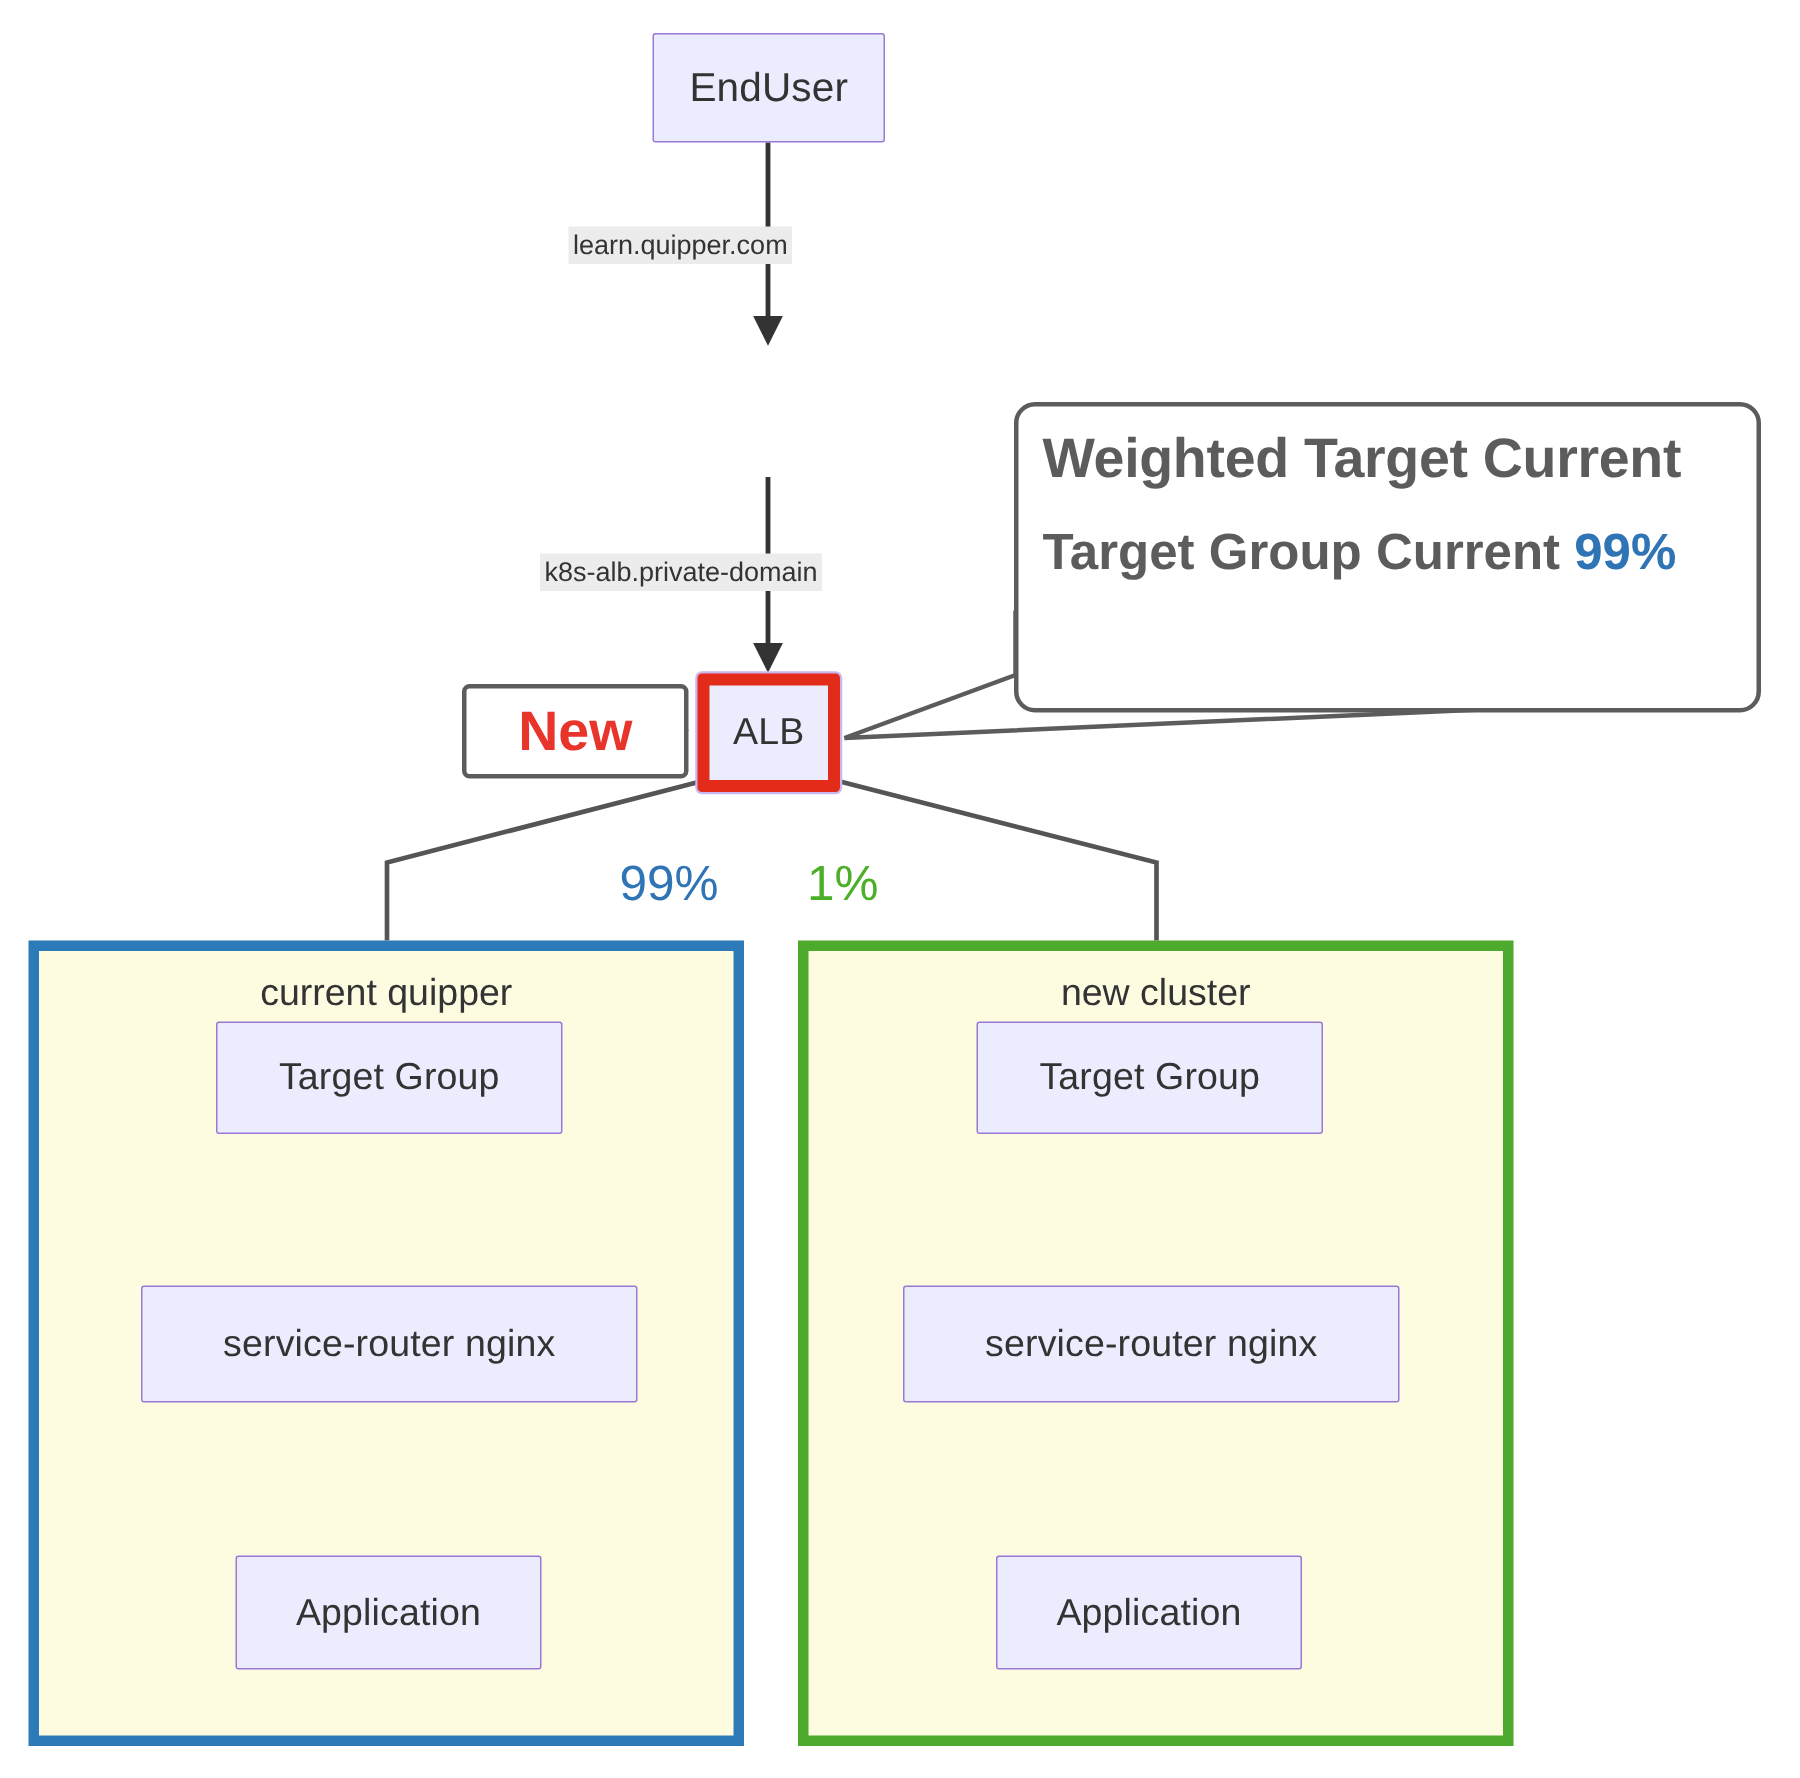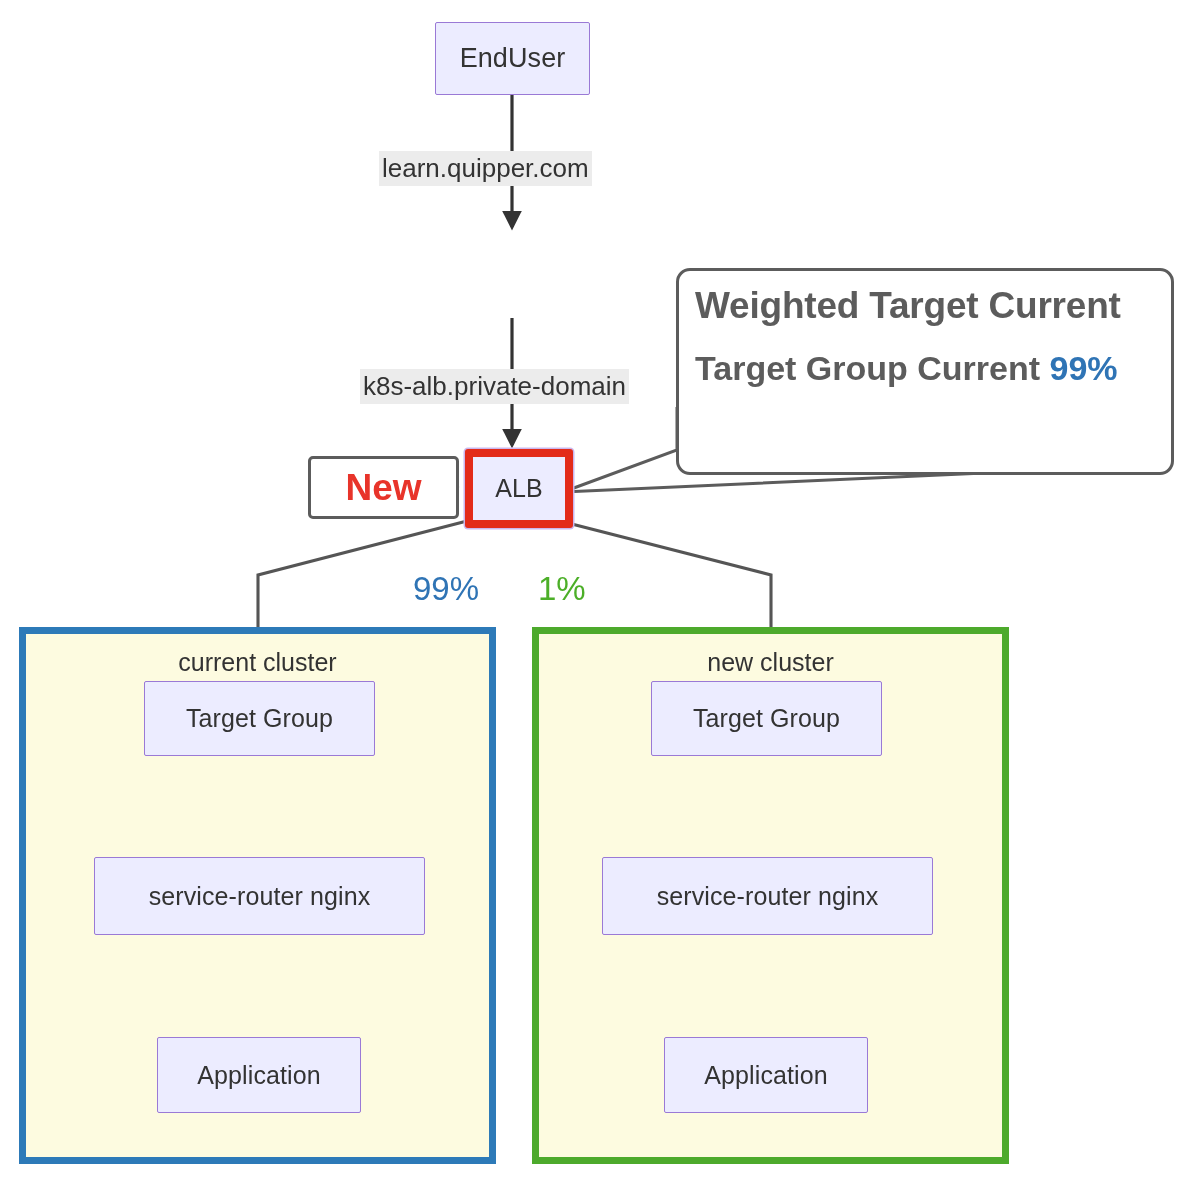"learn.quipper.com" .edge-label { font-size: 26px -> 18px }
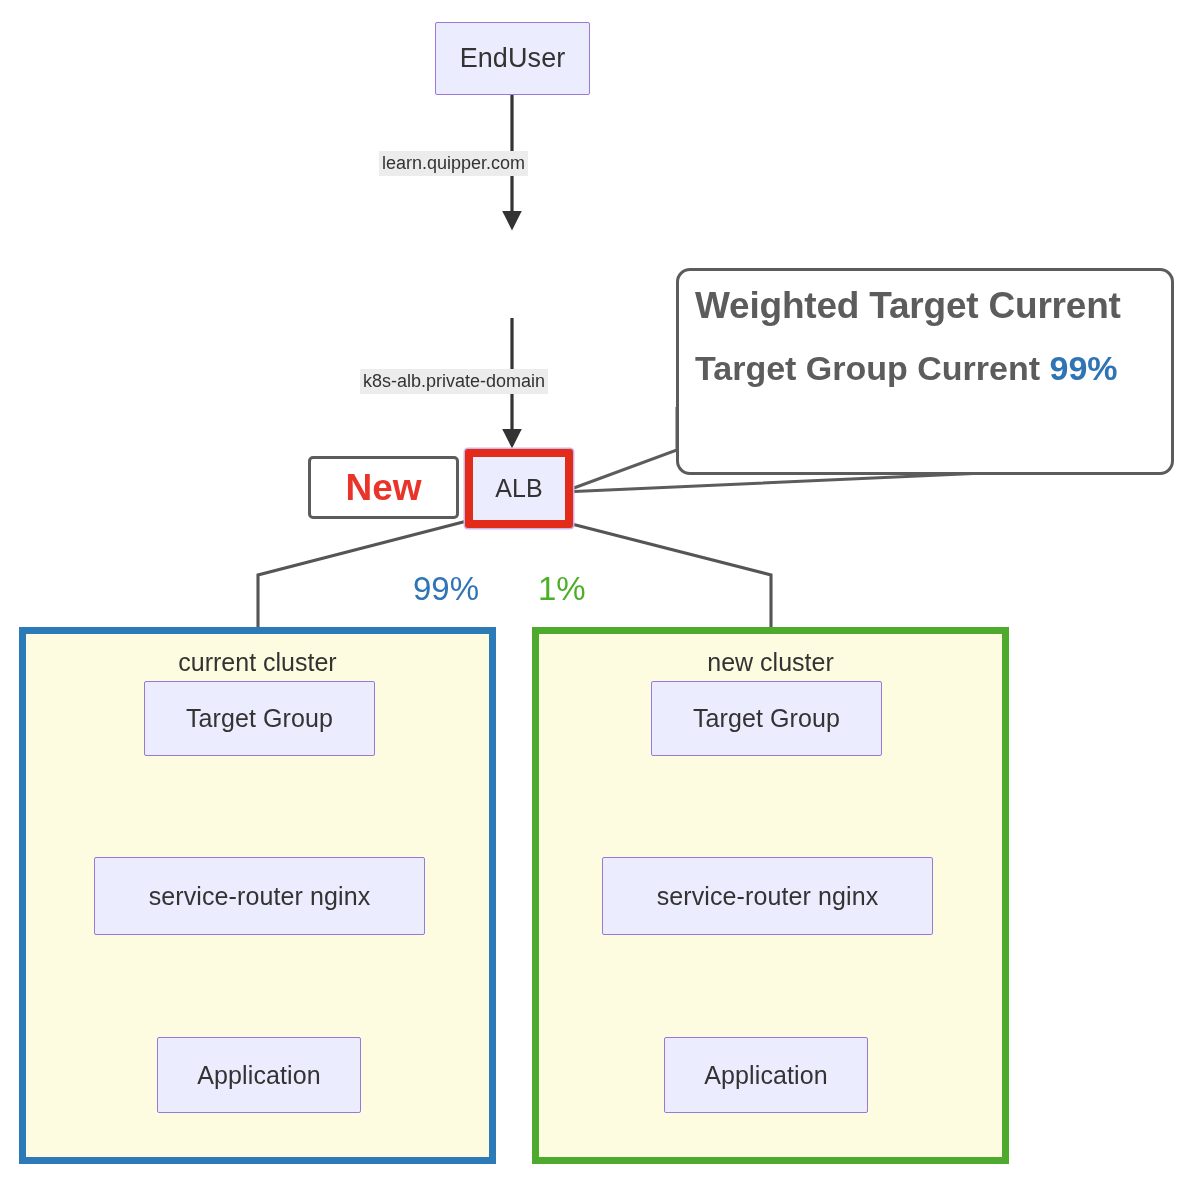"ALB" div.node { width: 108px -> 95px }
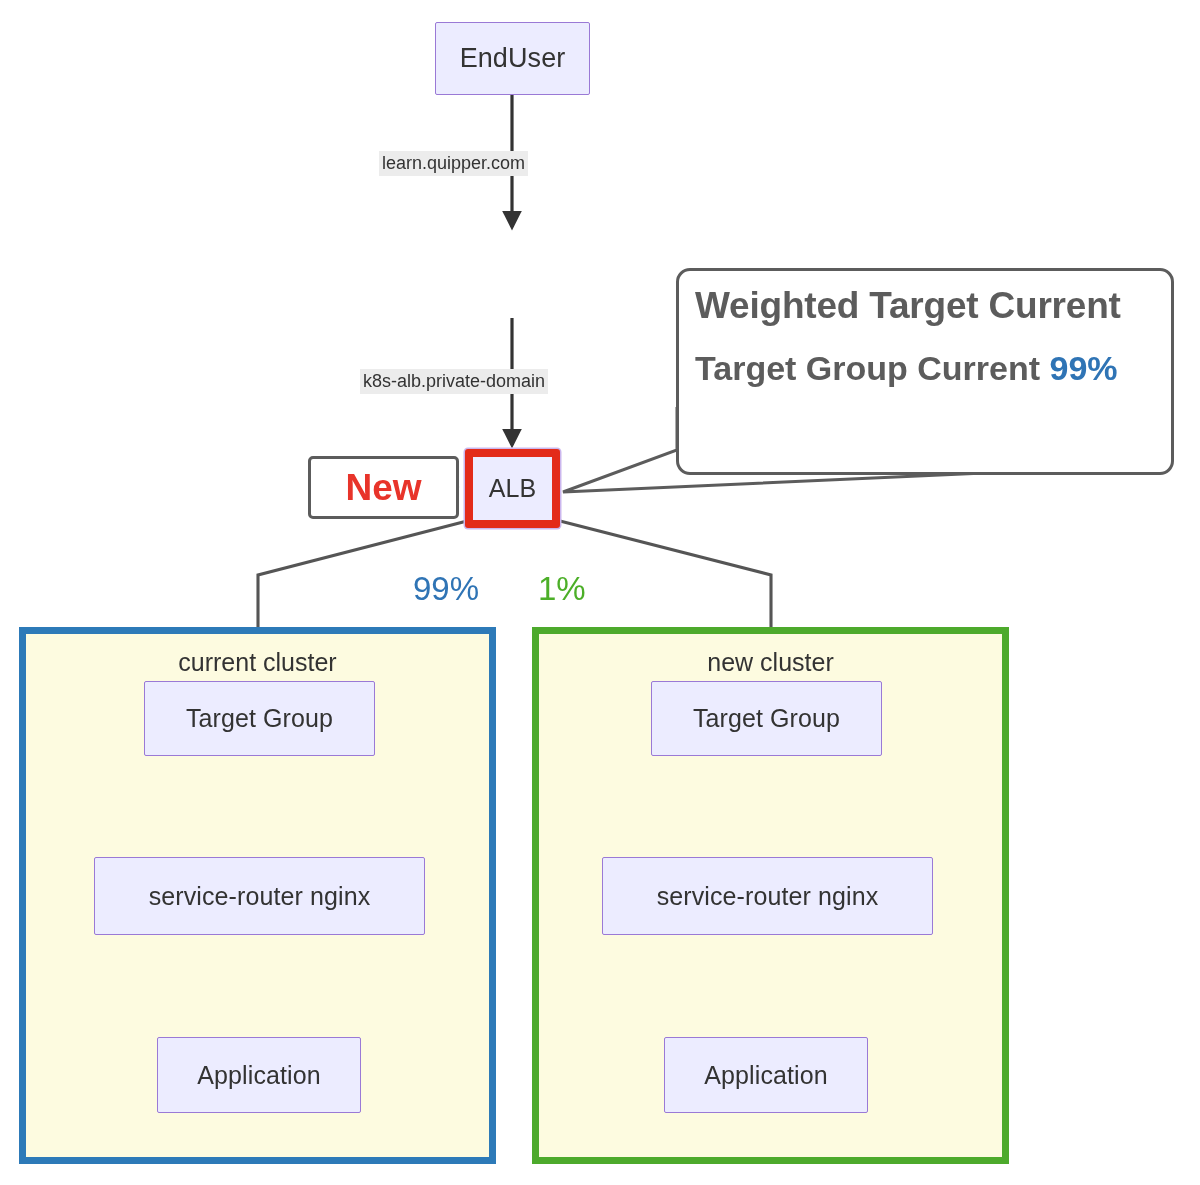"current cluster" div.cluster-title { text: cluster -> quipper }
